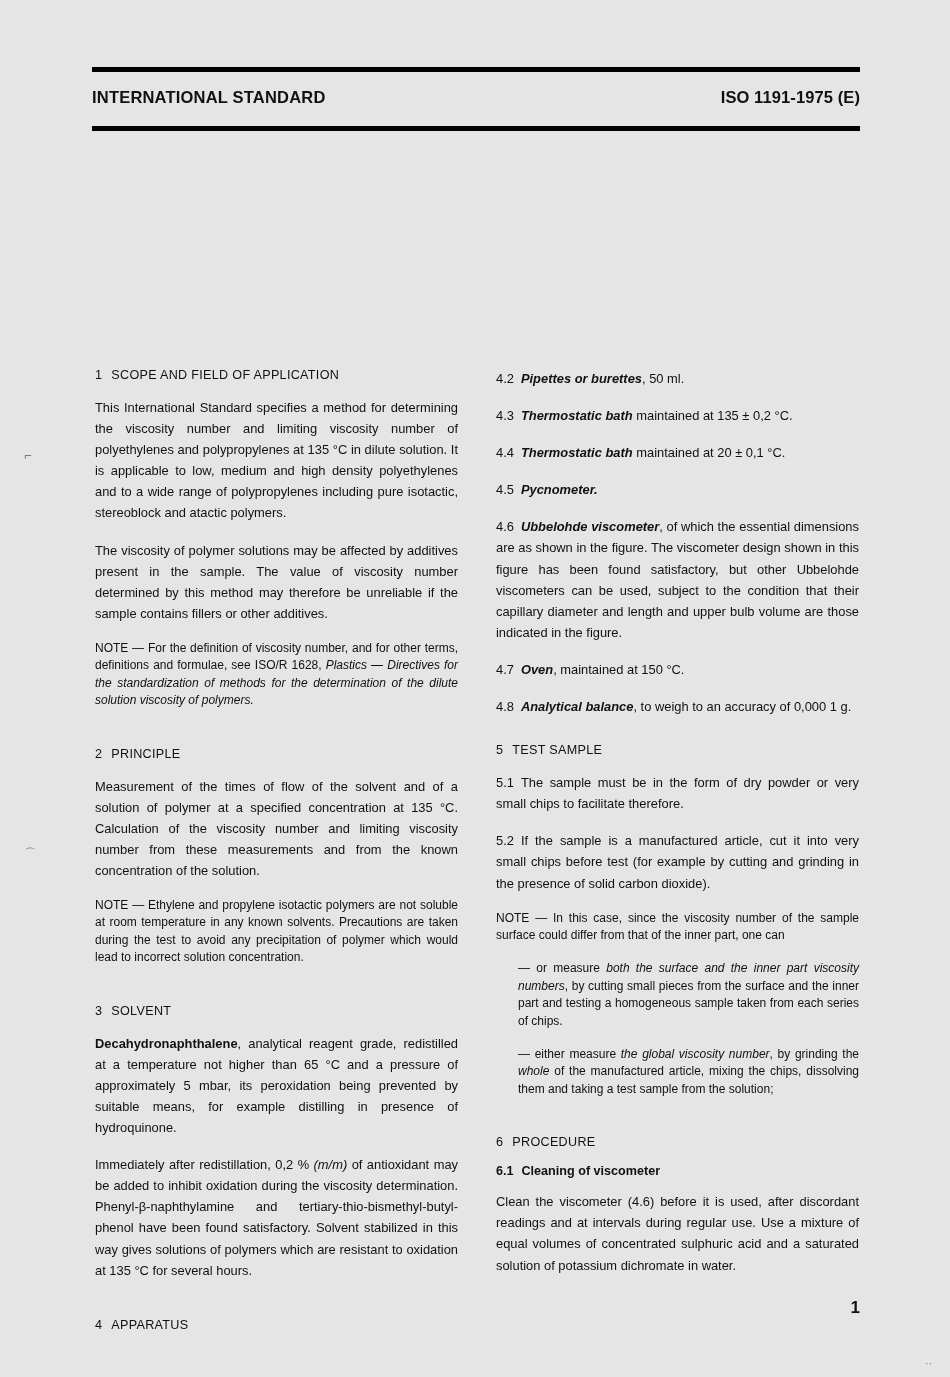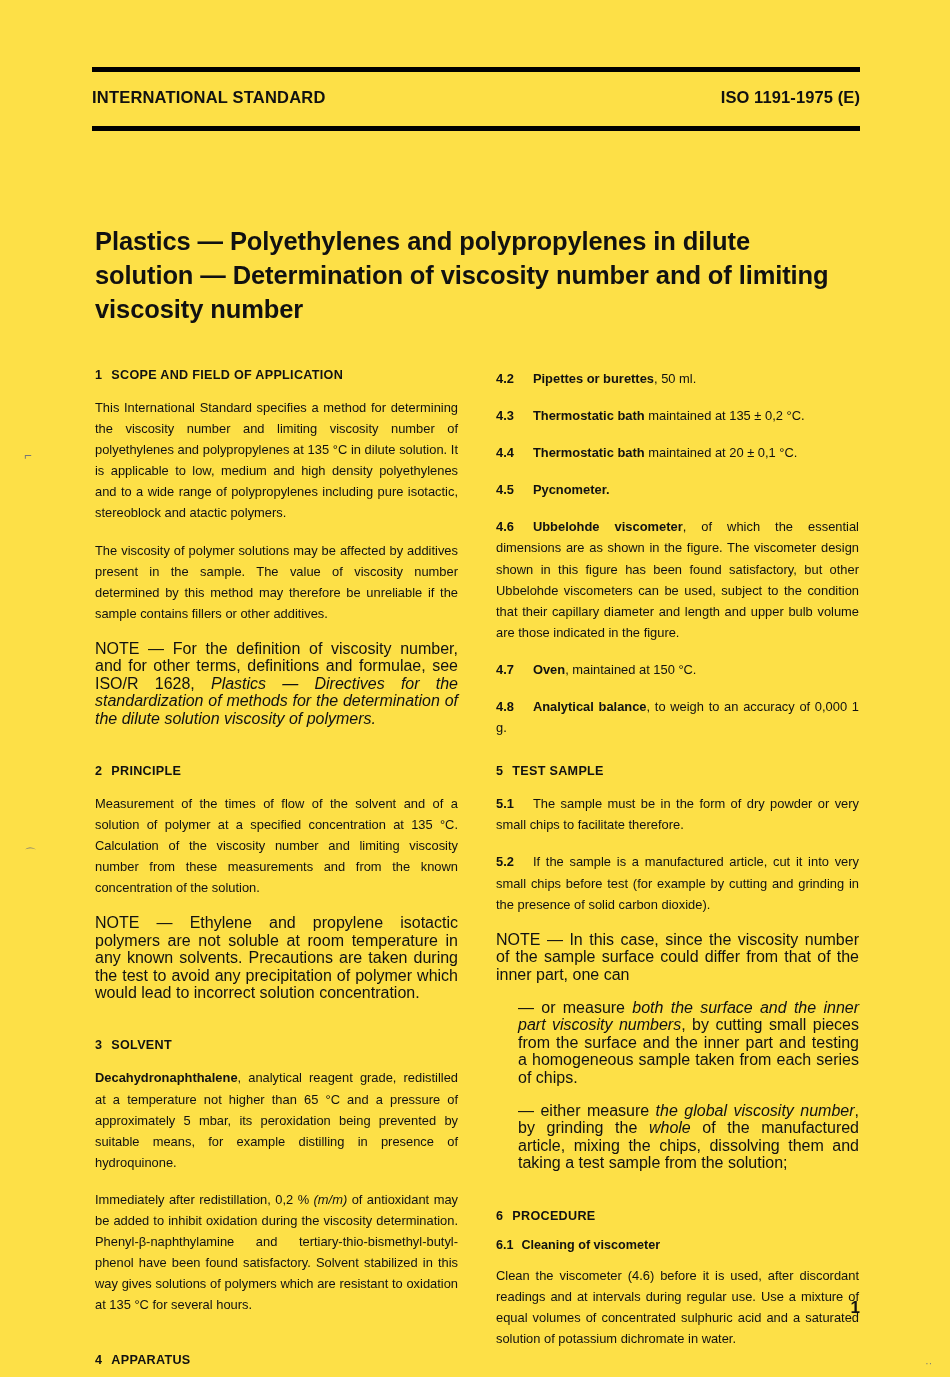"INTERNATIONAL STANDARD" .page { background: #fde047 -> #e5e5e5 }
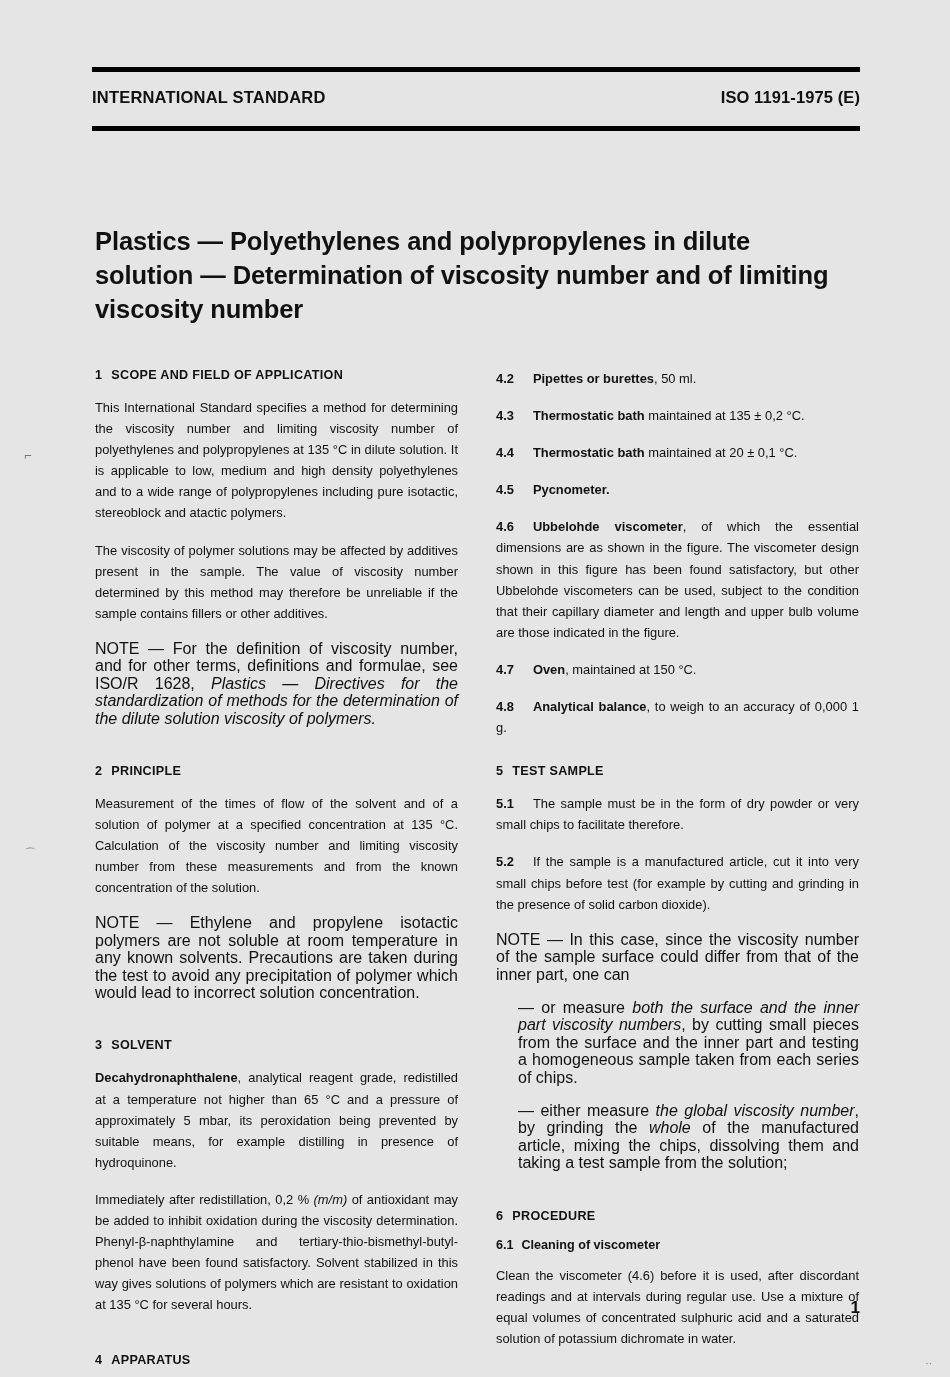"Plastics — Polyethylenes and" h1.doc-title { html: <h1>Plastics — Polyethylenes and polypropylenes in dilute solution — Determination of viscosity number and of limiting viscosity number</h1> -> none }
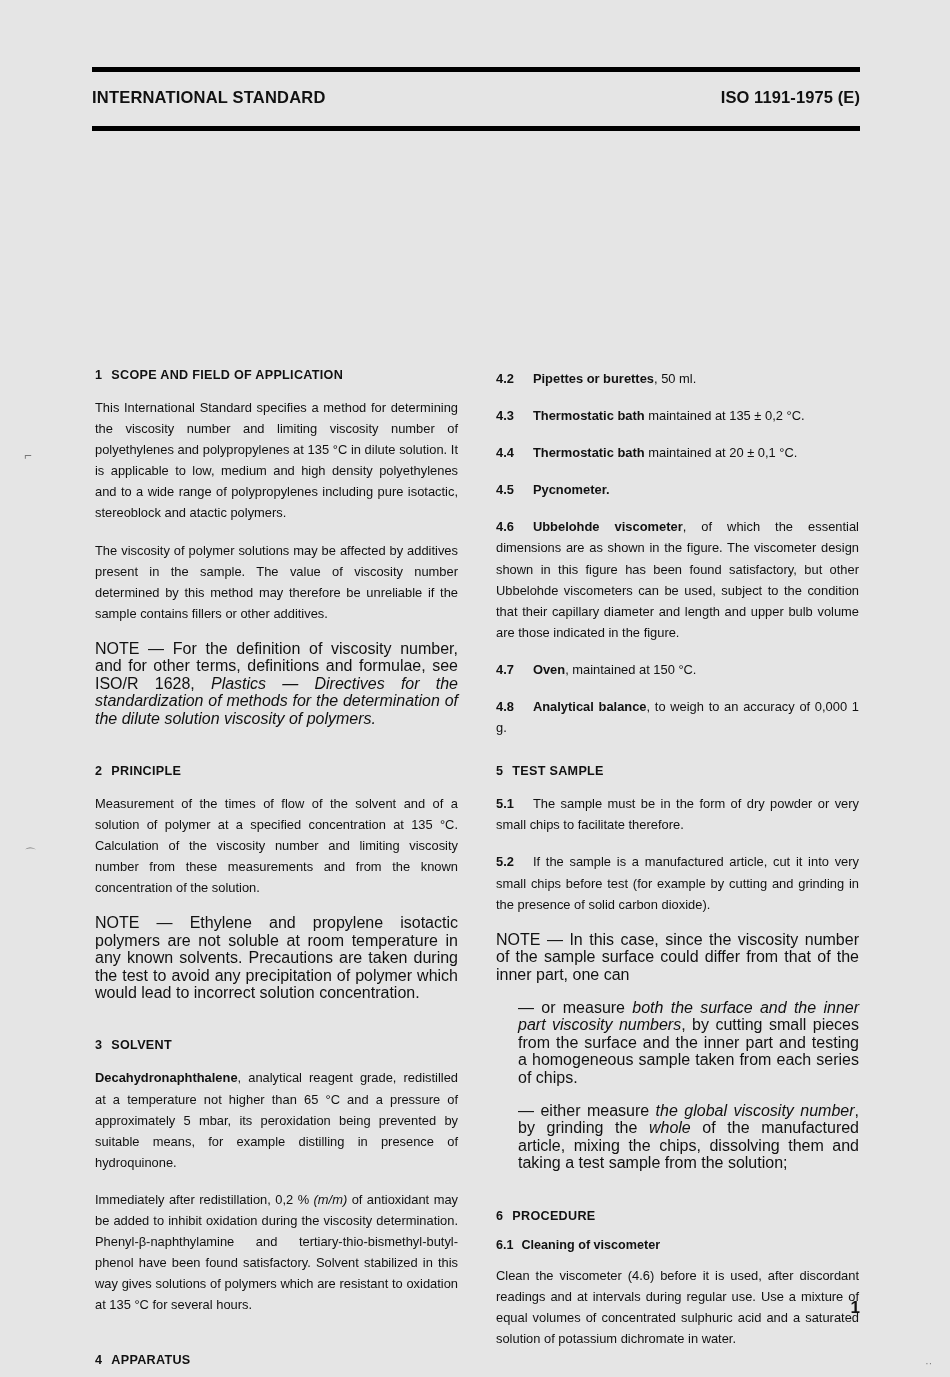"1 SCOPE AND FIELD OF" h2.sec { font-weight: bold -> normal }
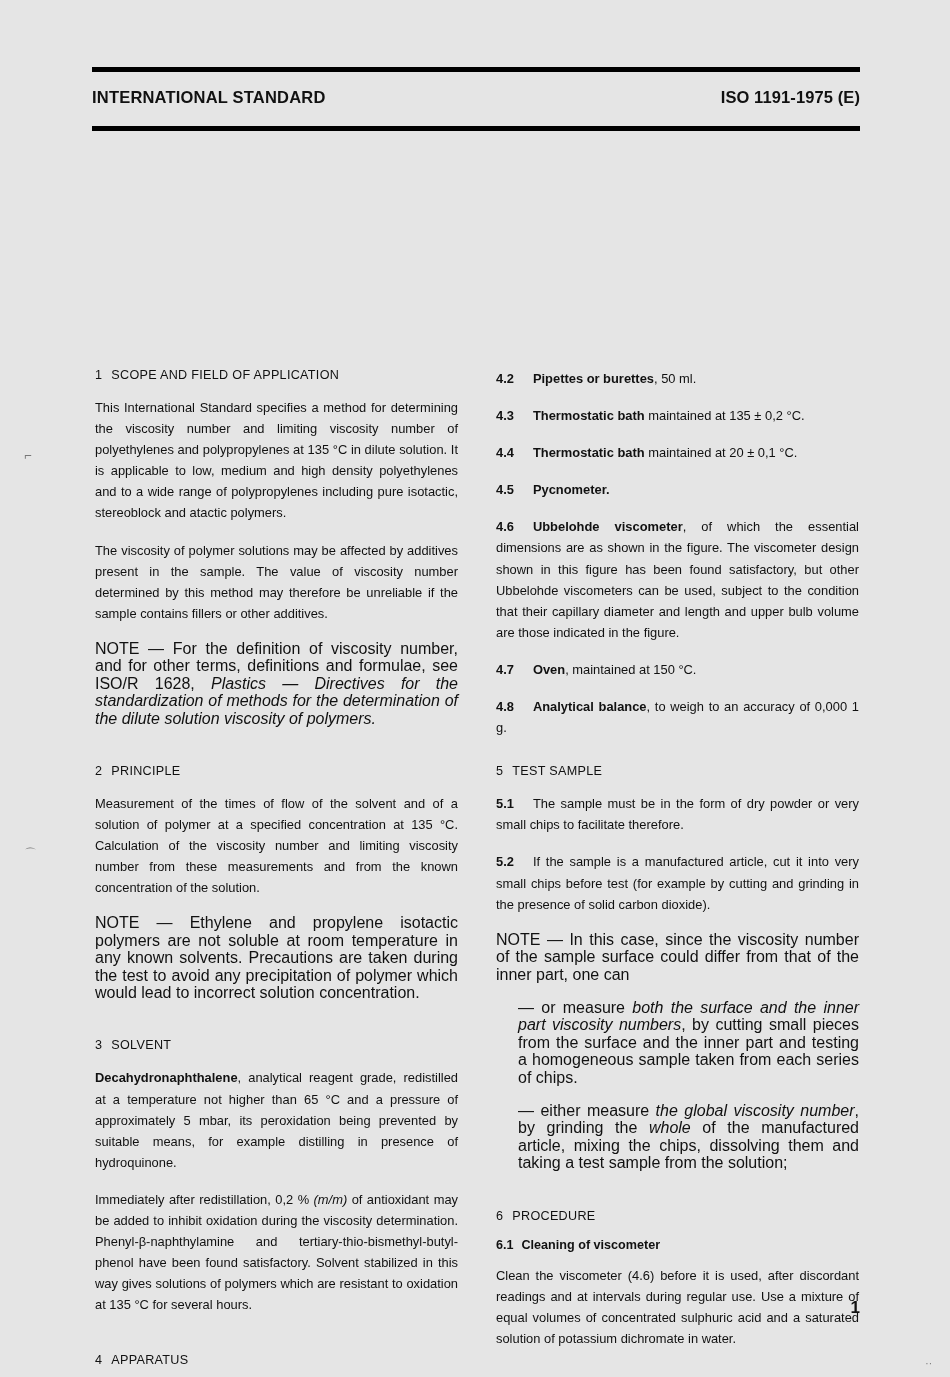"4.2" p.item .num { font-weight: bold -> normal; margin-right: 19px -> 7px }
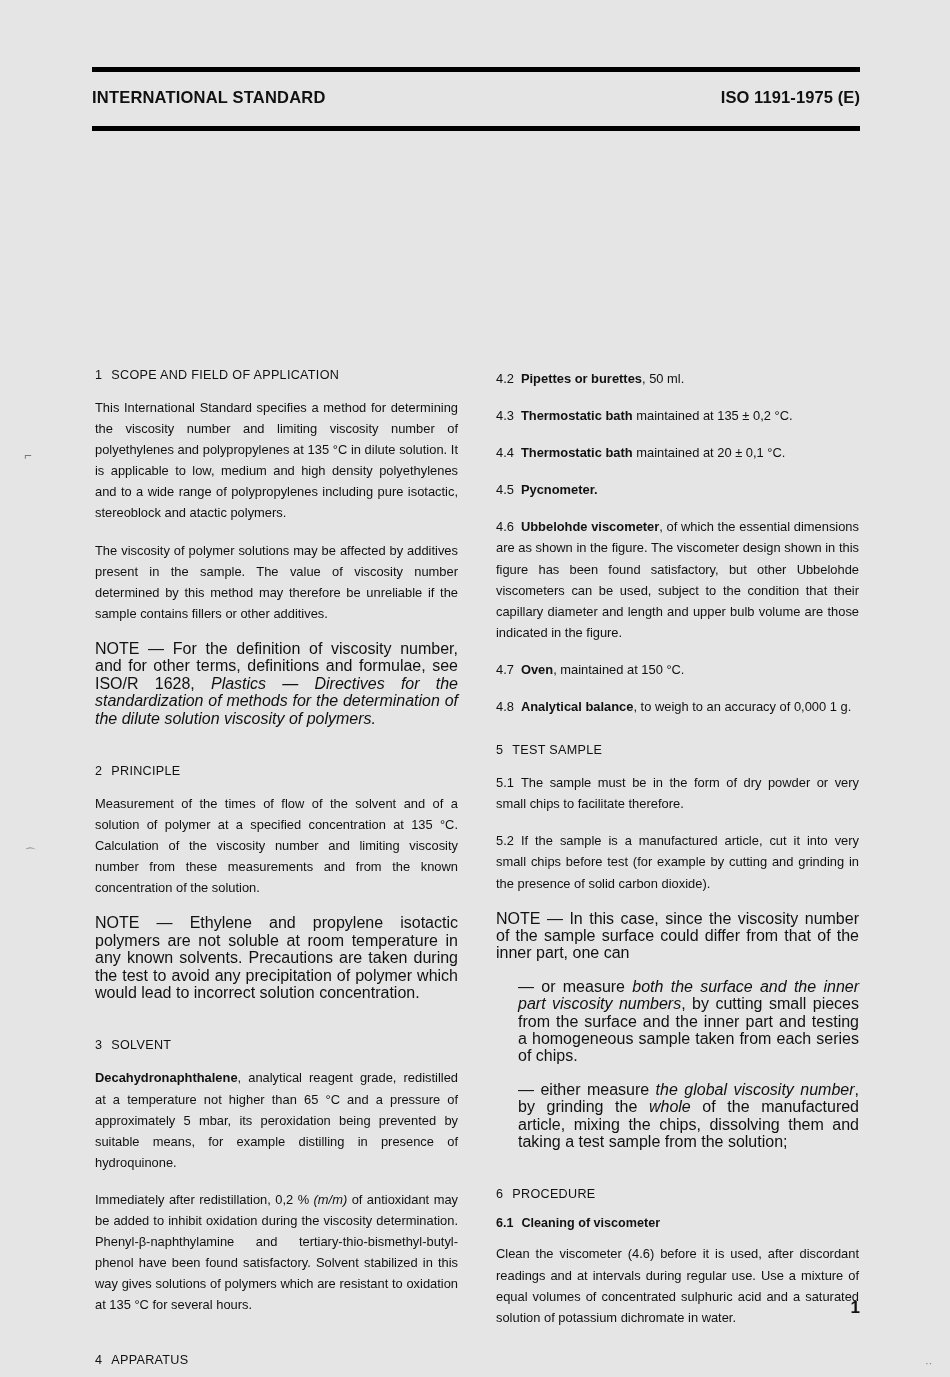"Pipettes or burettes" p.item b { font-style: none -> italic }
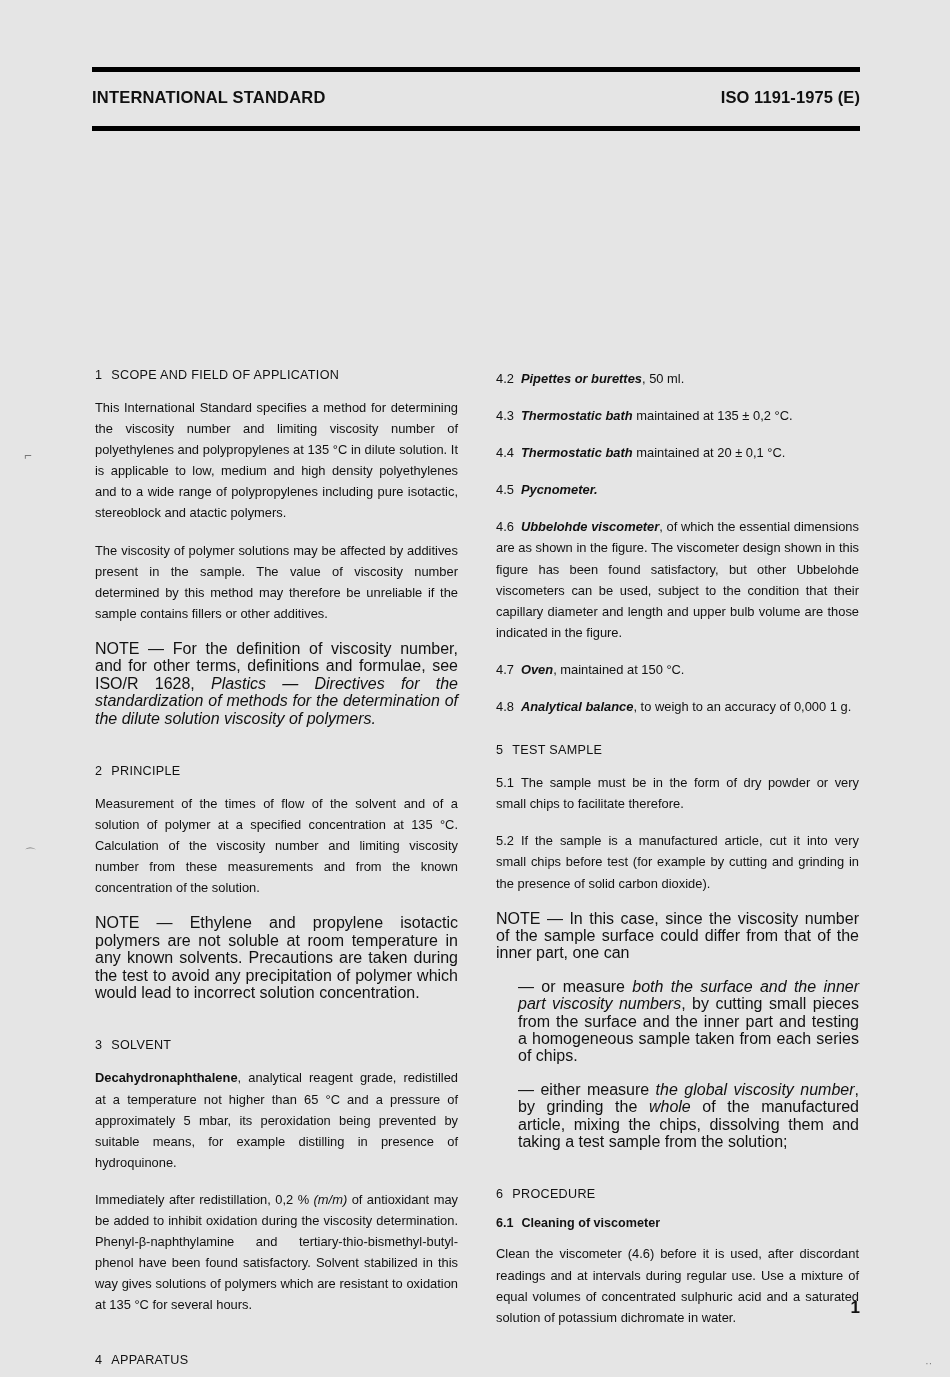"NOTE — For the definition" p.note { font-size: 16px -> 12px }
